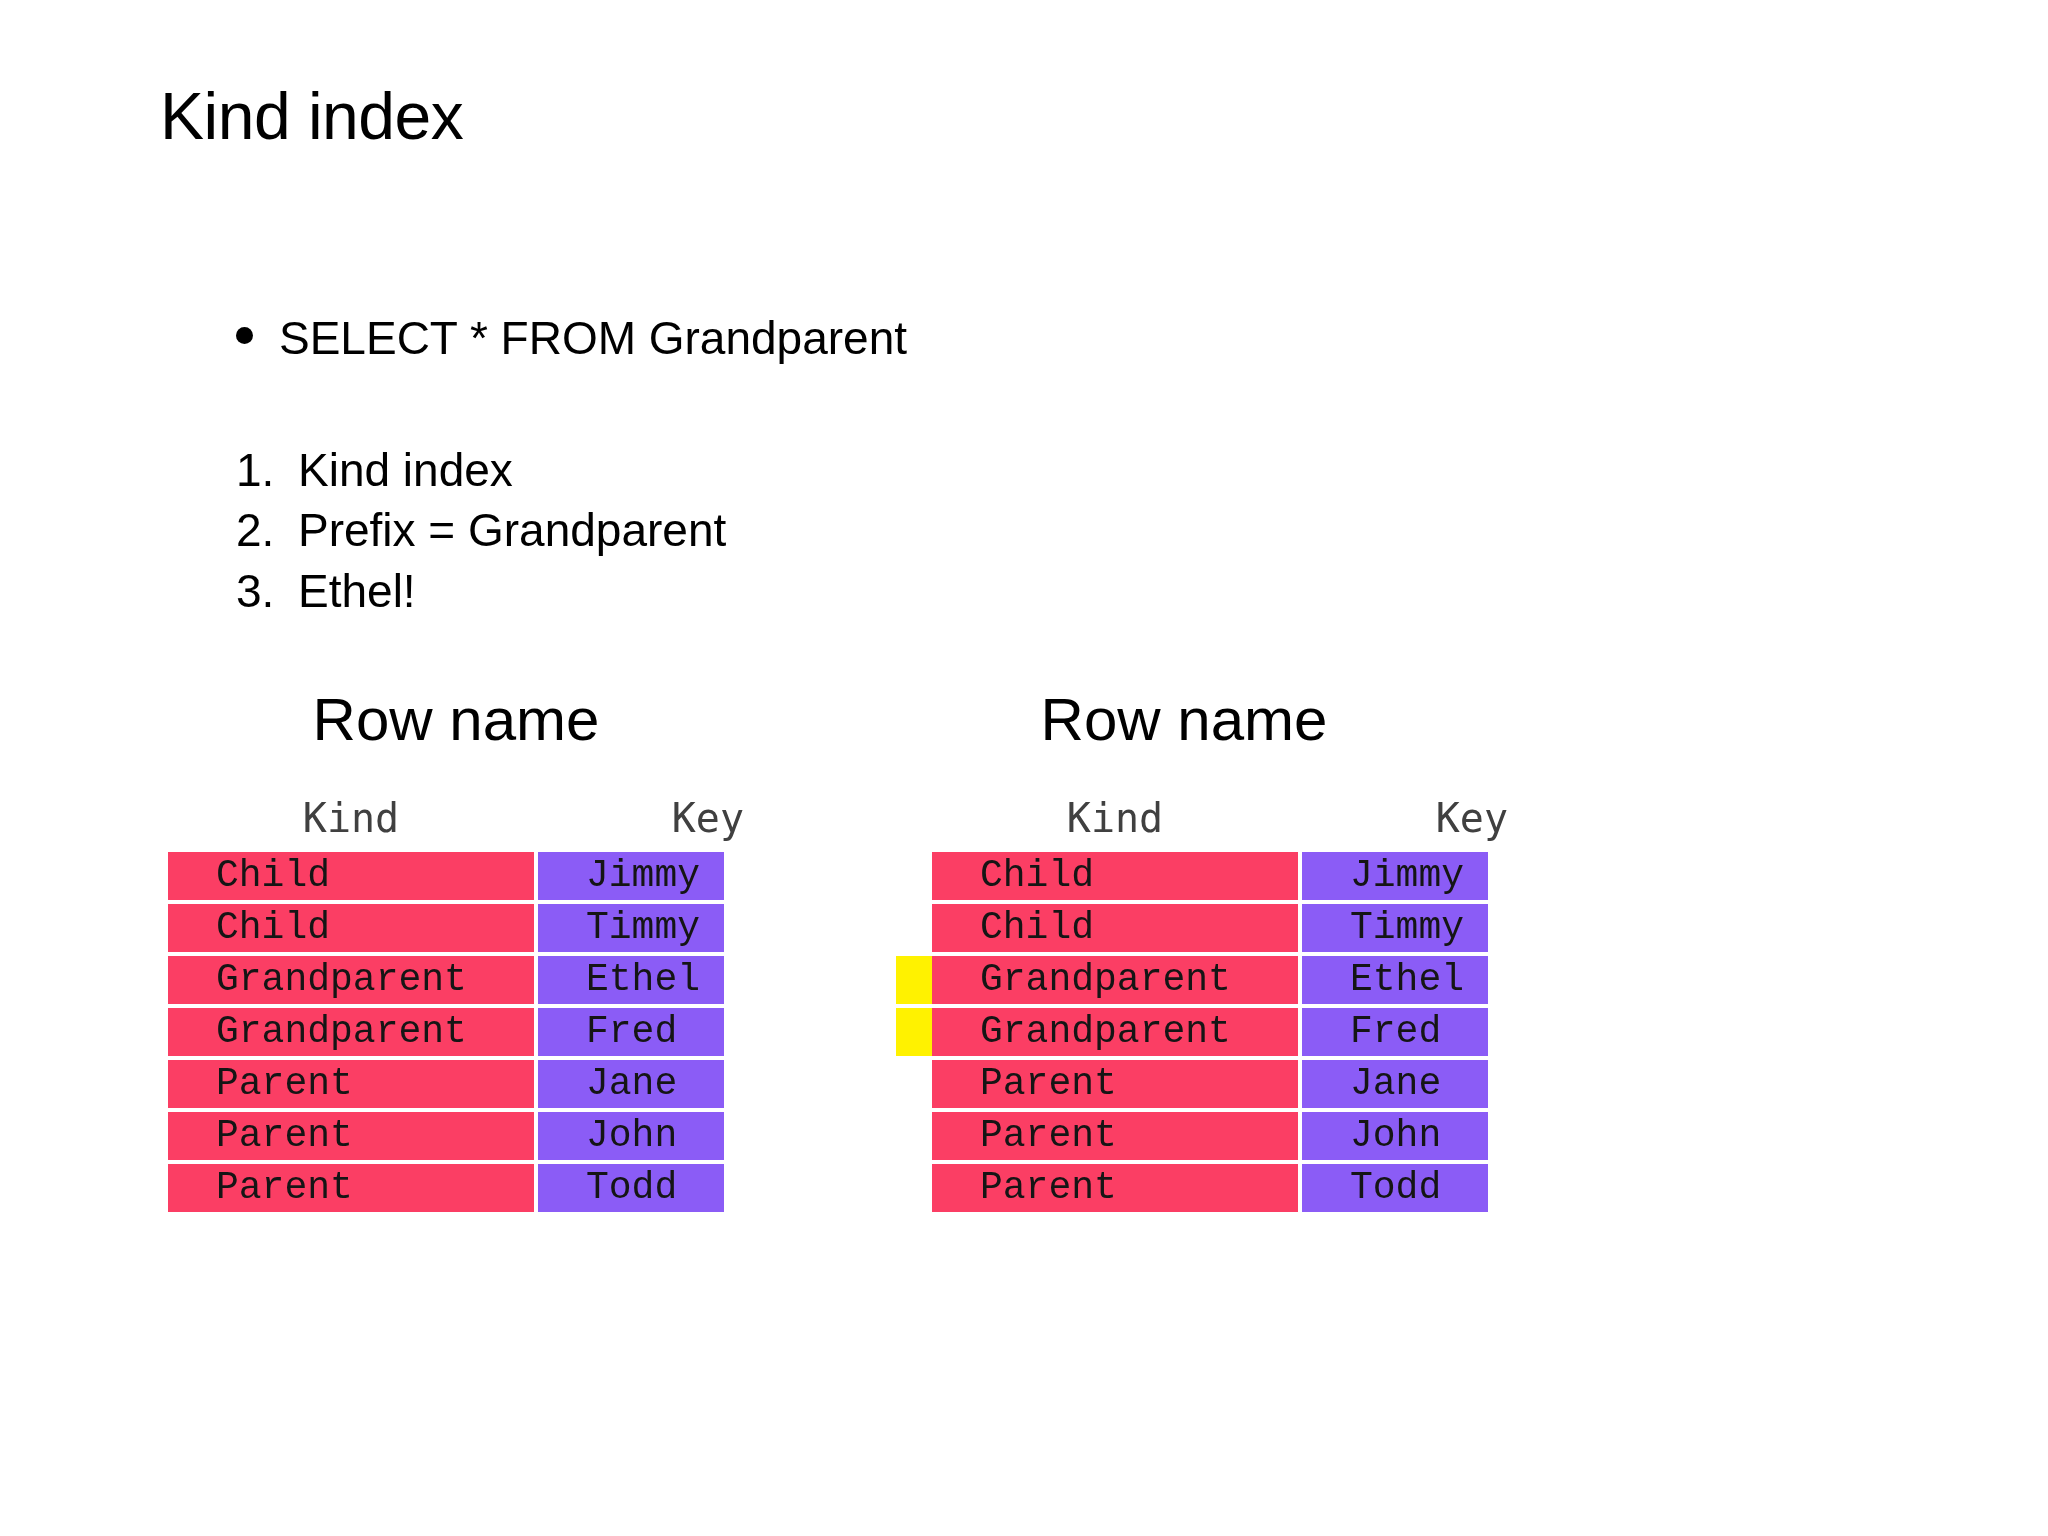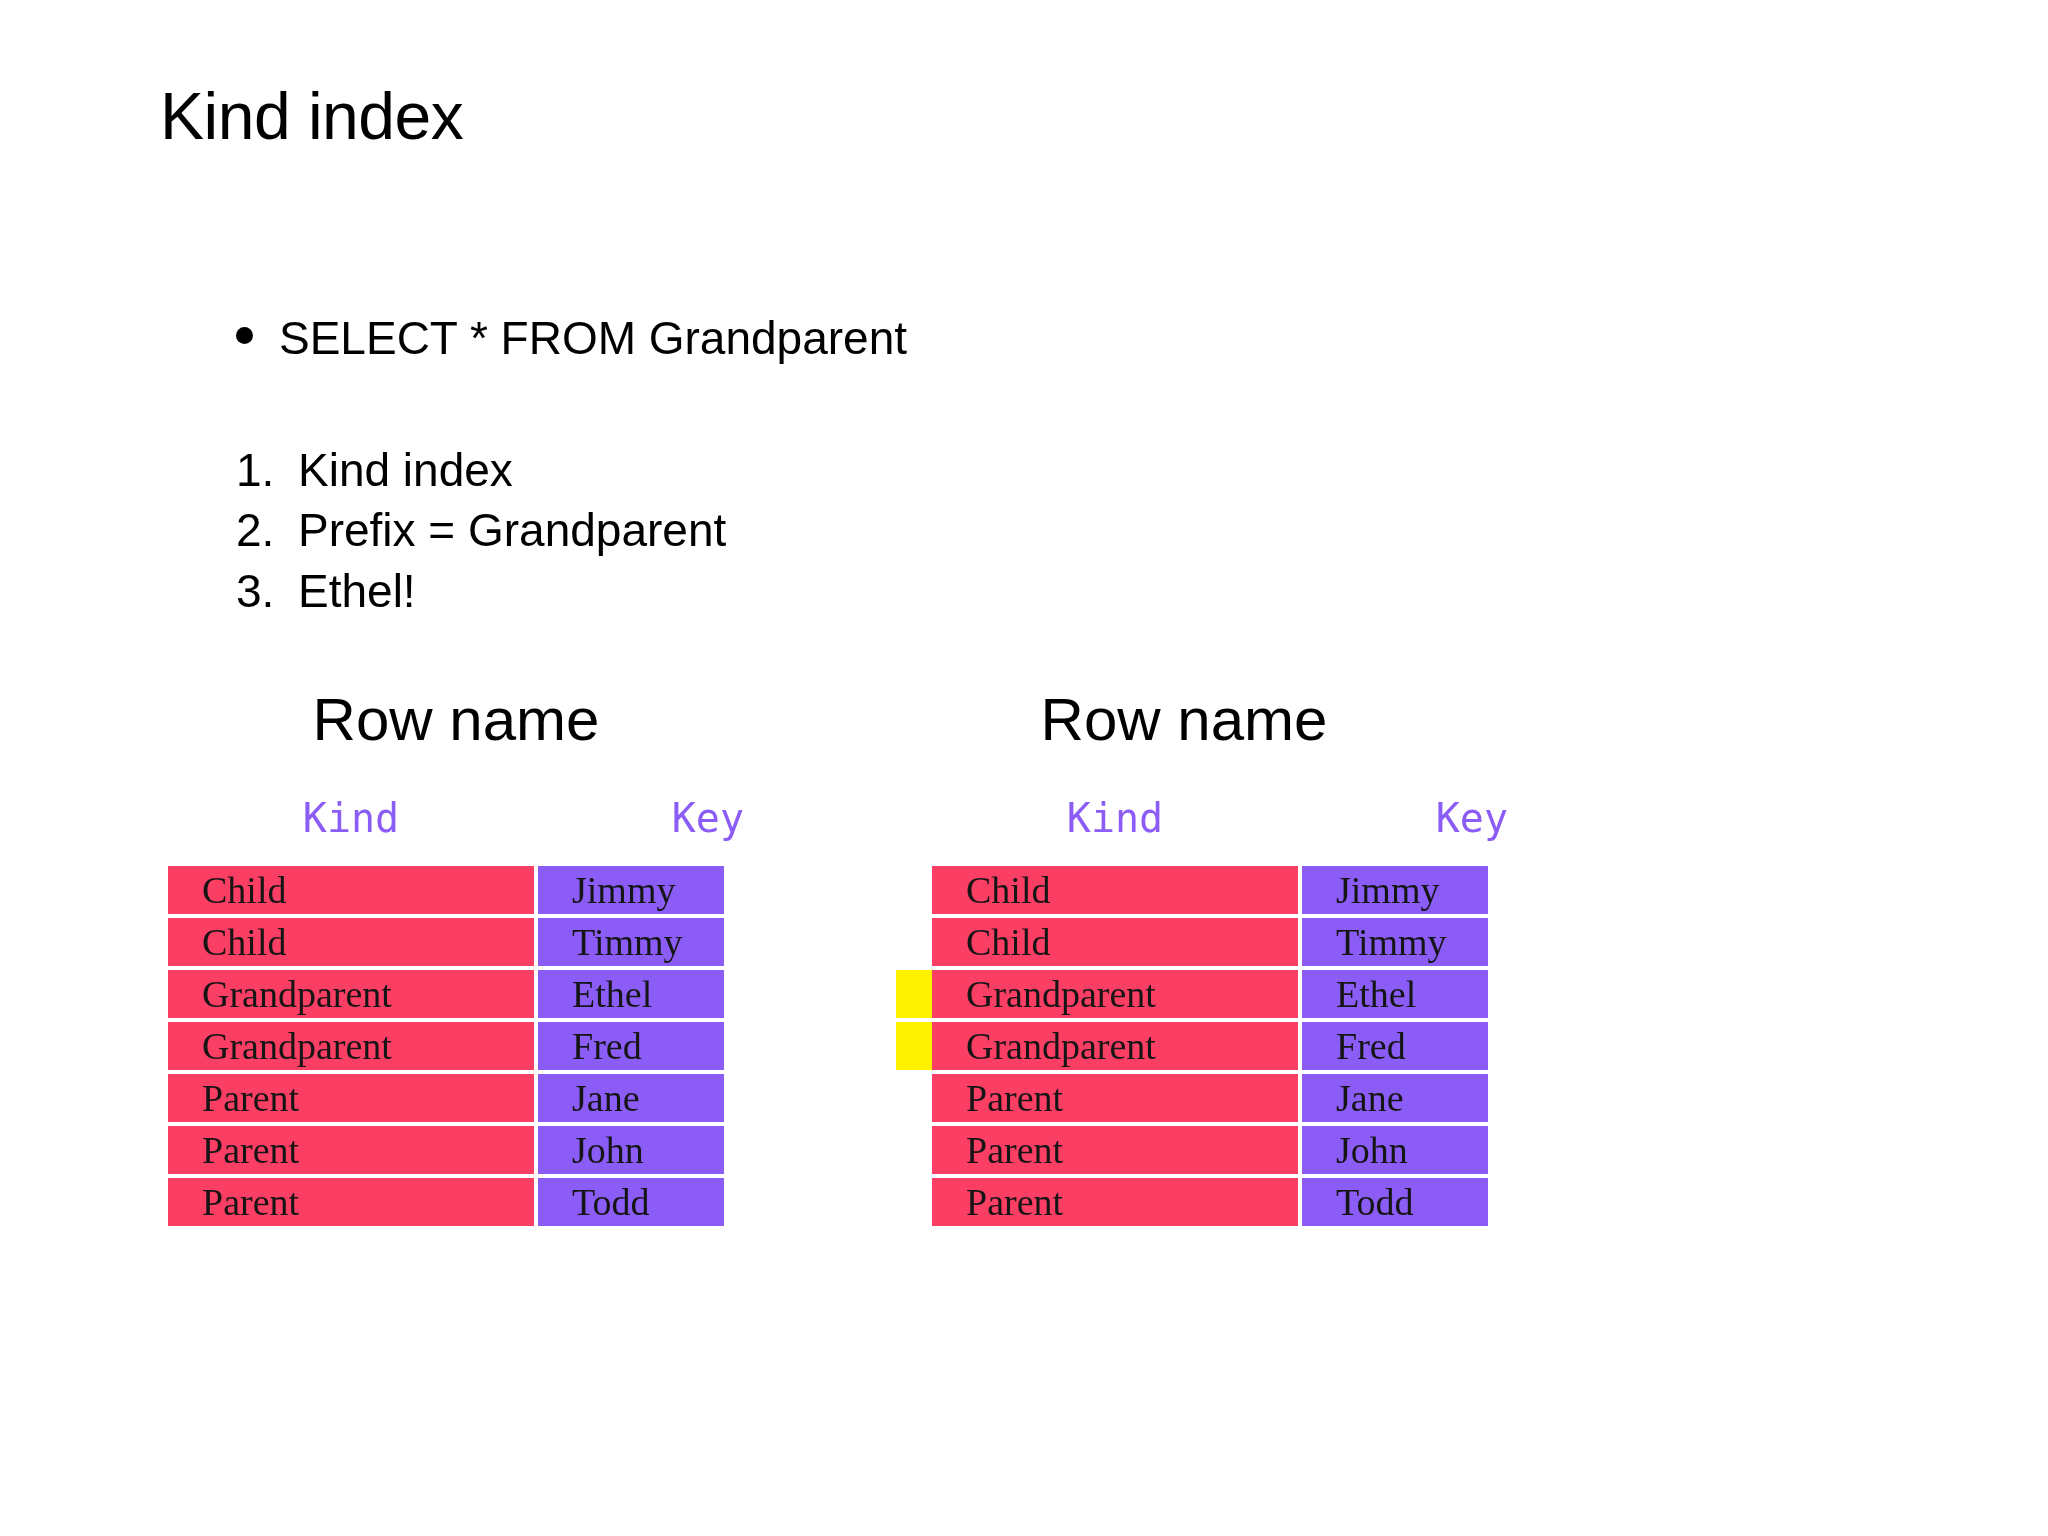"Kind" .col-headers { color: #8b5cf6 -> #404040; margin-bottom: 28px -> 14px }
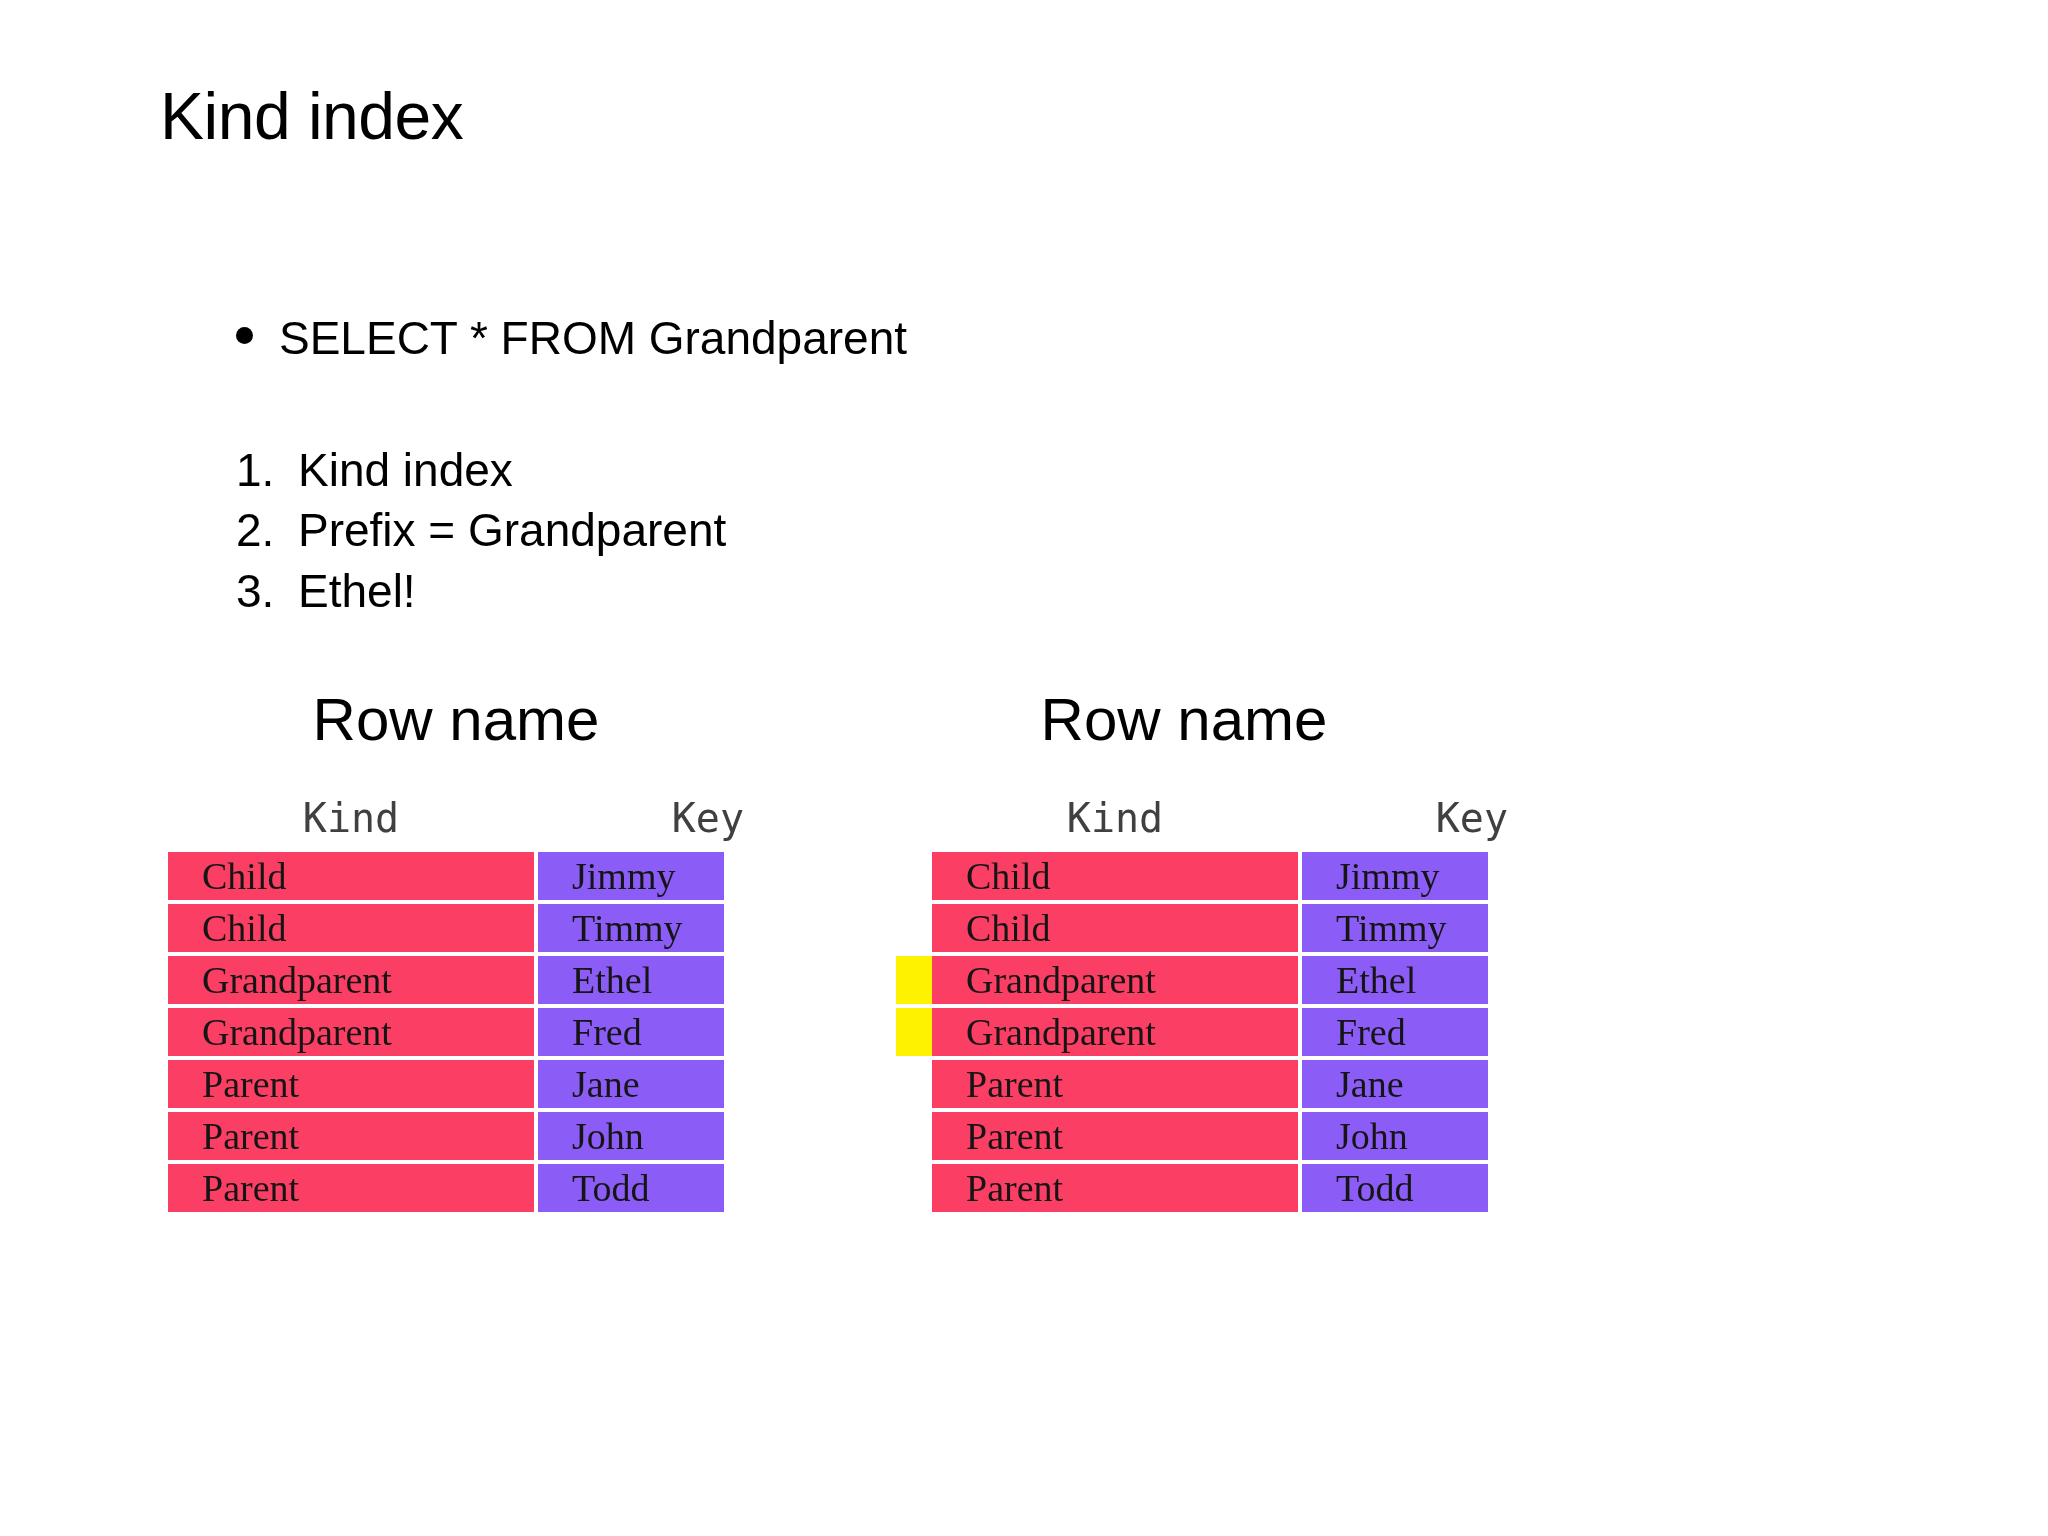"Child" .cell { font-family: Liberation Serif, serif -> Liberation Mono, monospace; padding-left: 34px -> 48px }
